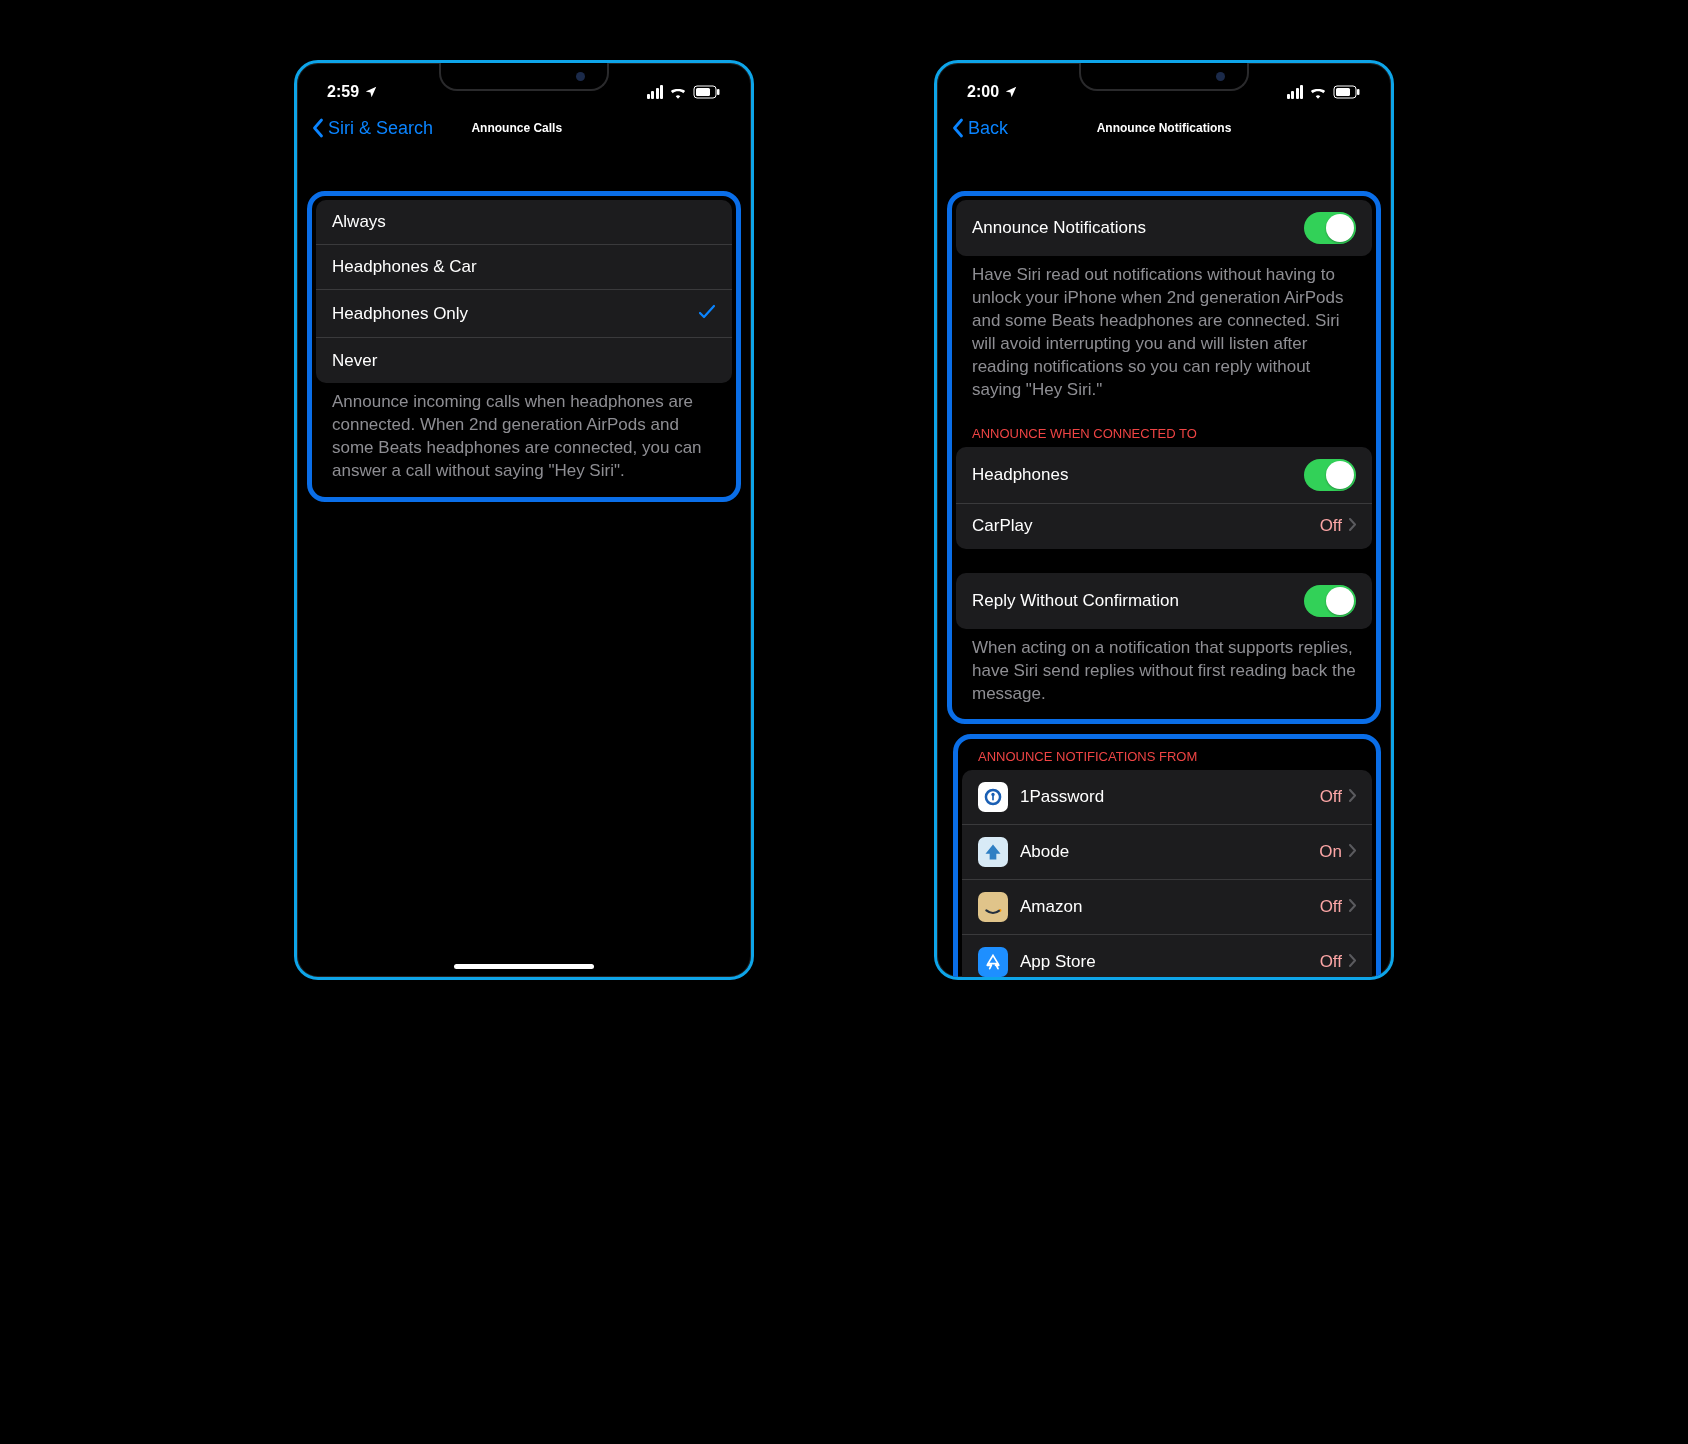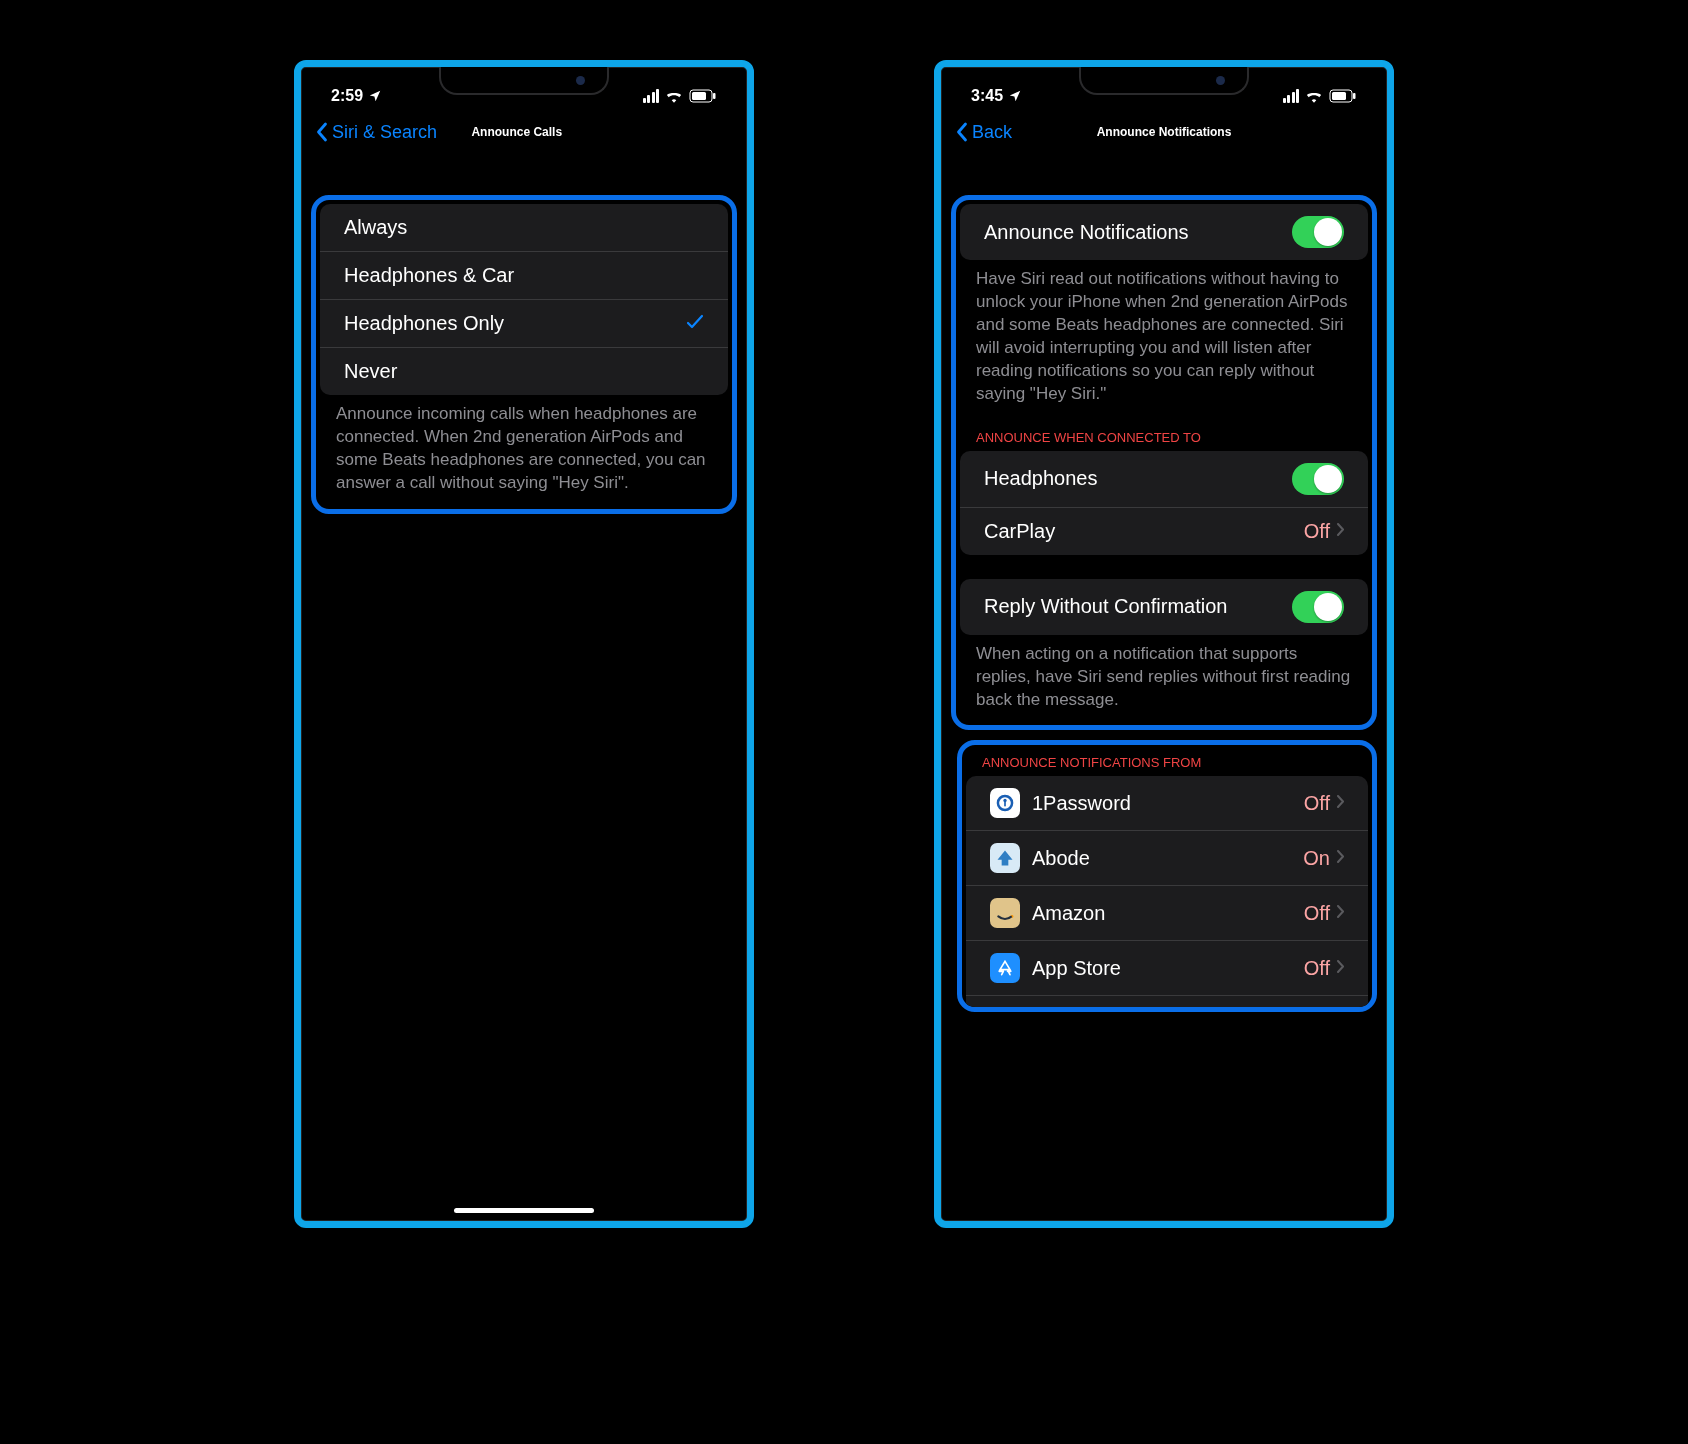"2:59" .phone { border: 7px solid #0ea5e9 -> 3px solid #0ea5e9; border-radius: 12px -> 24px; height: 1168px -> 920px }
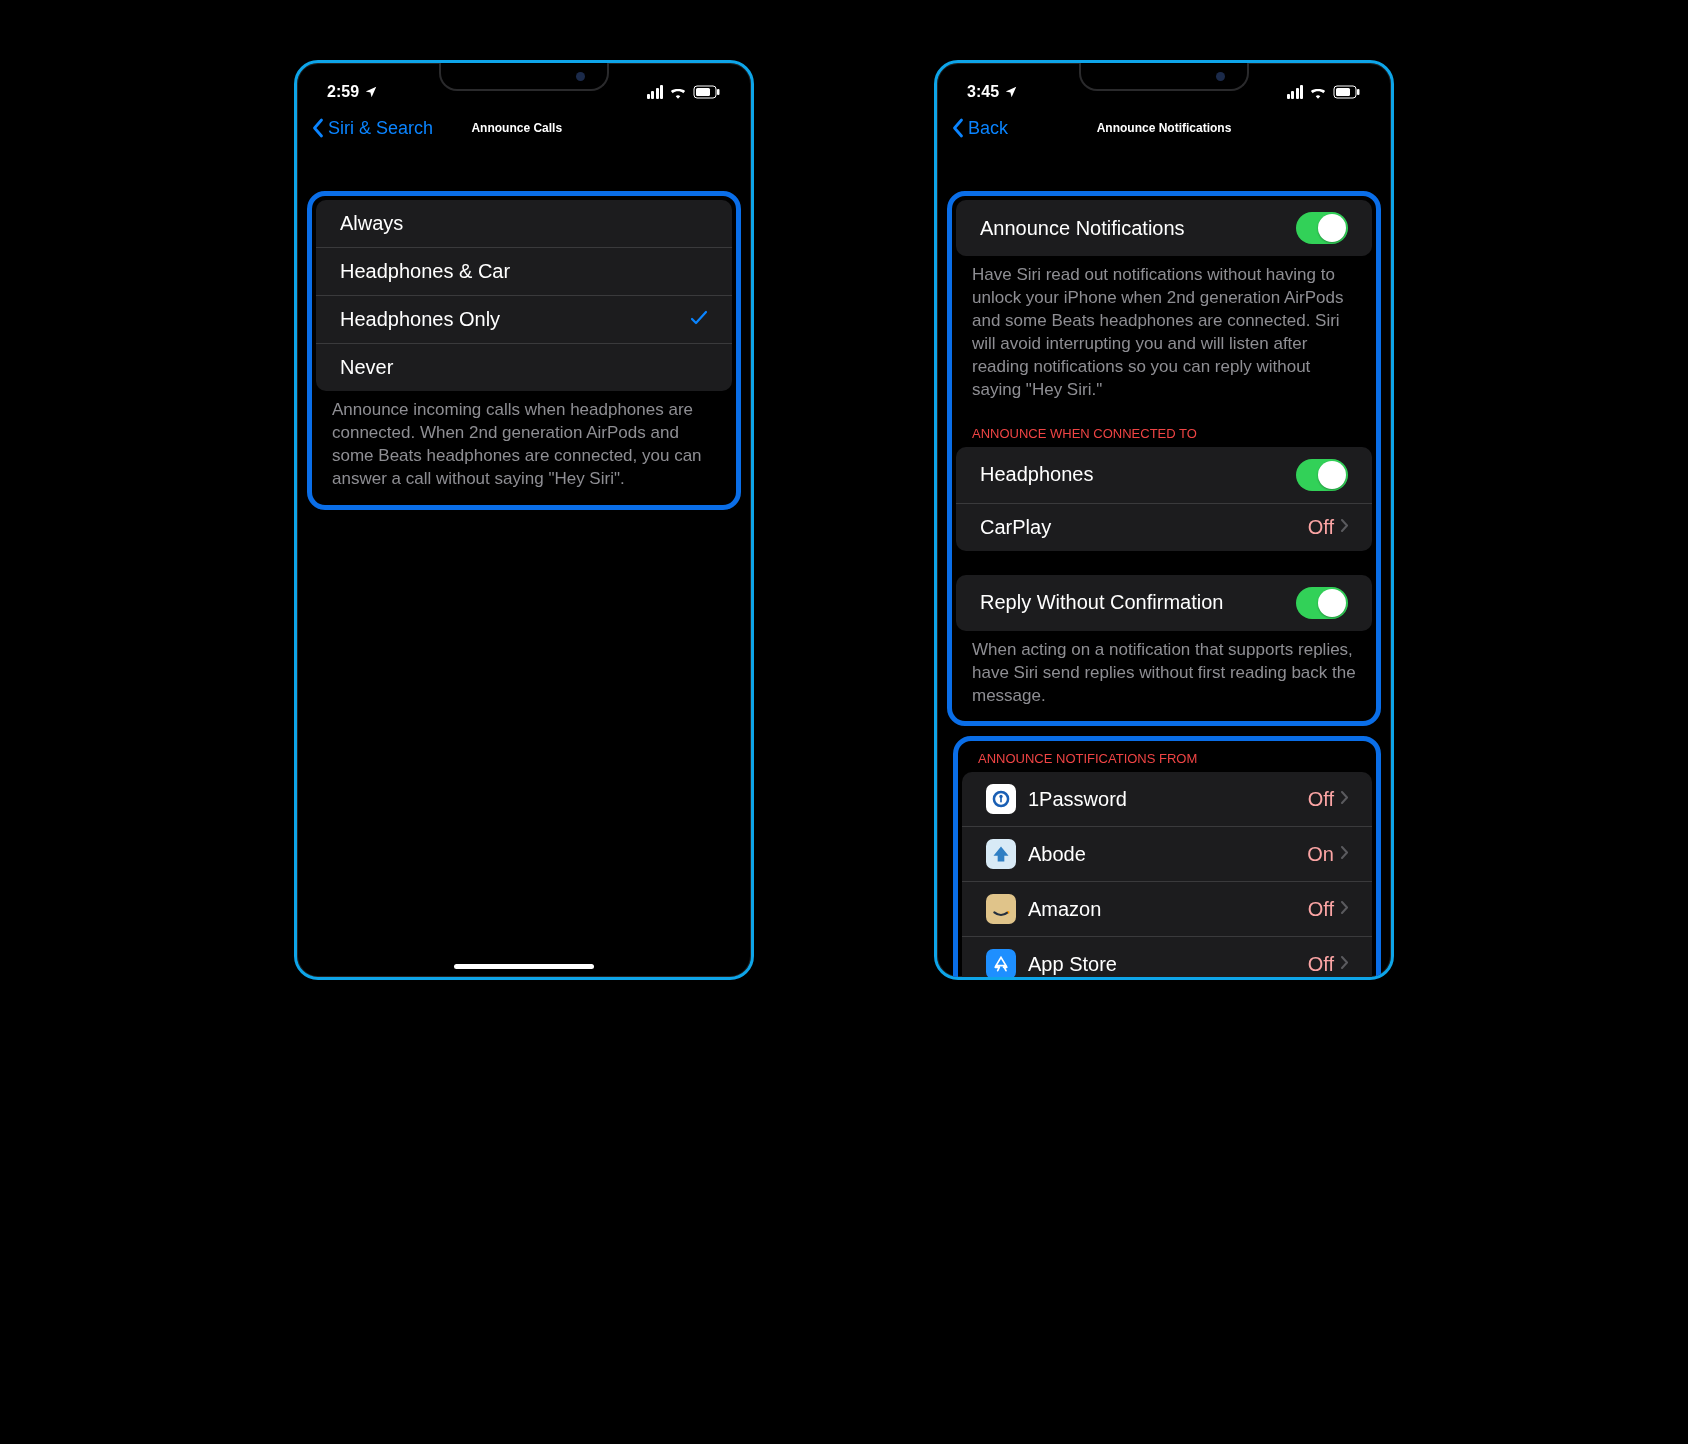"3:45" span { text: 3:45 -> 2:00 }
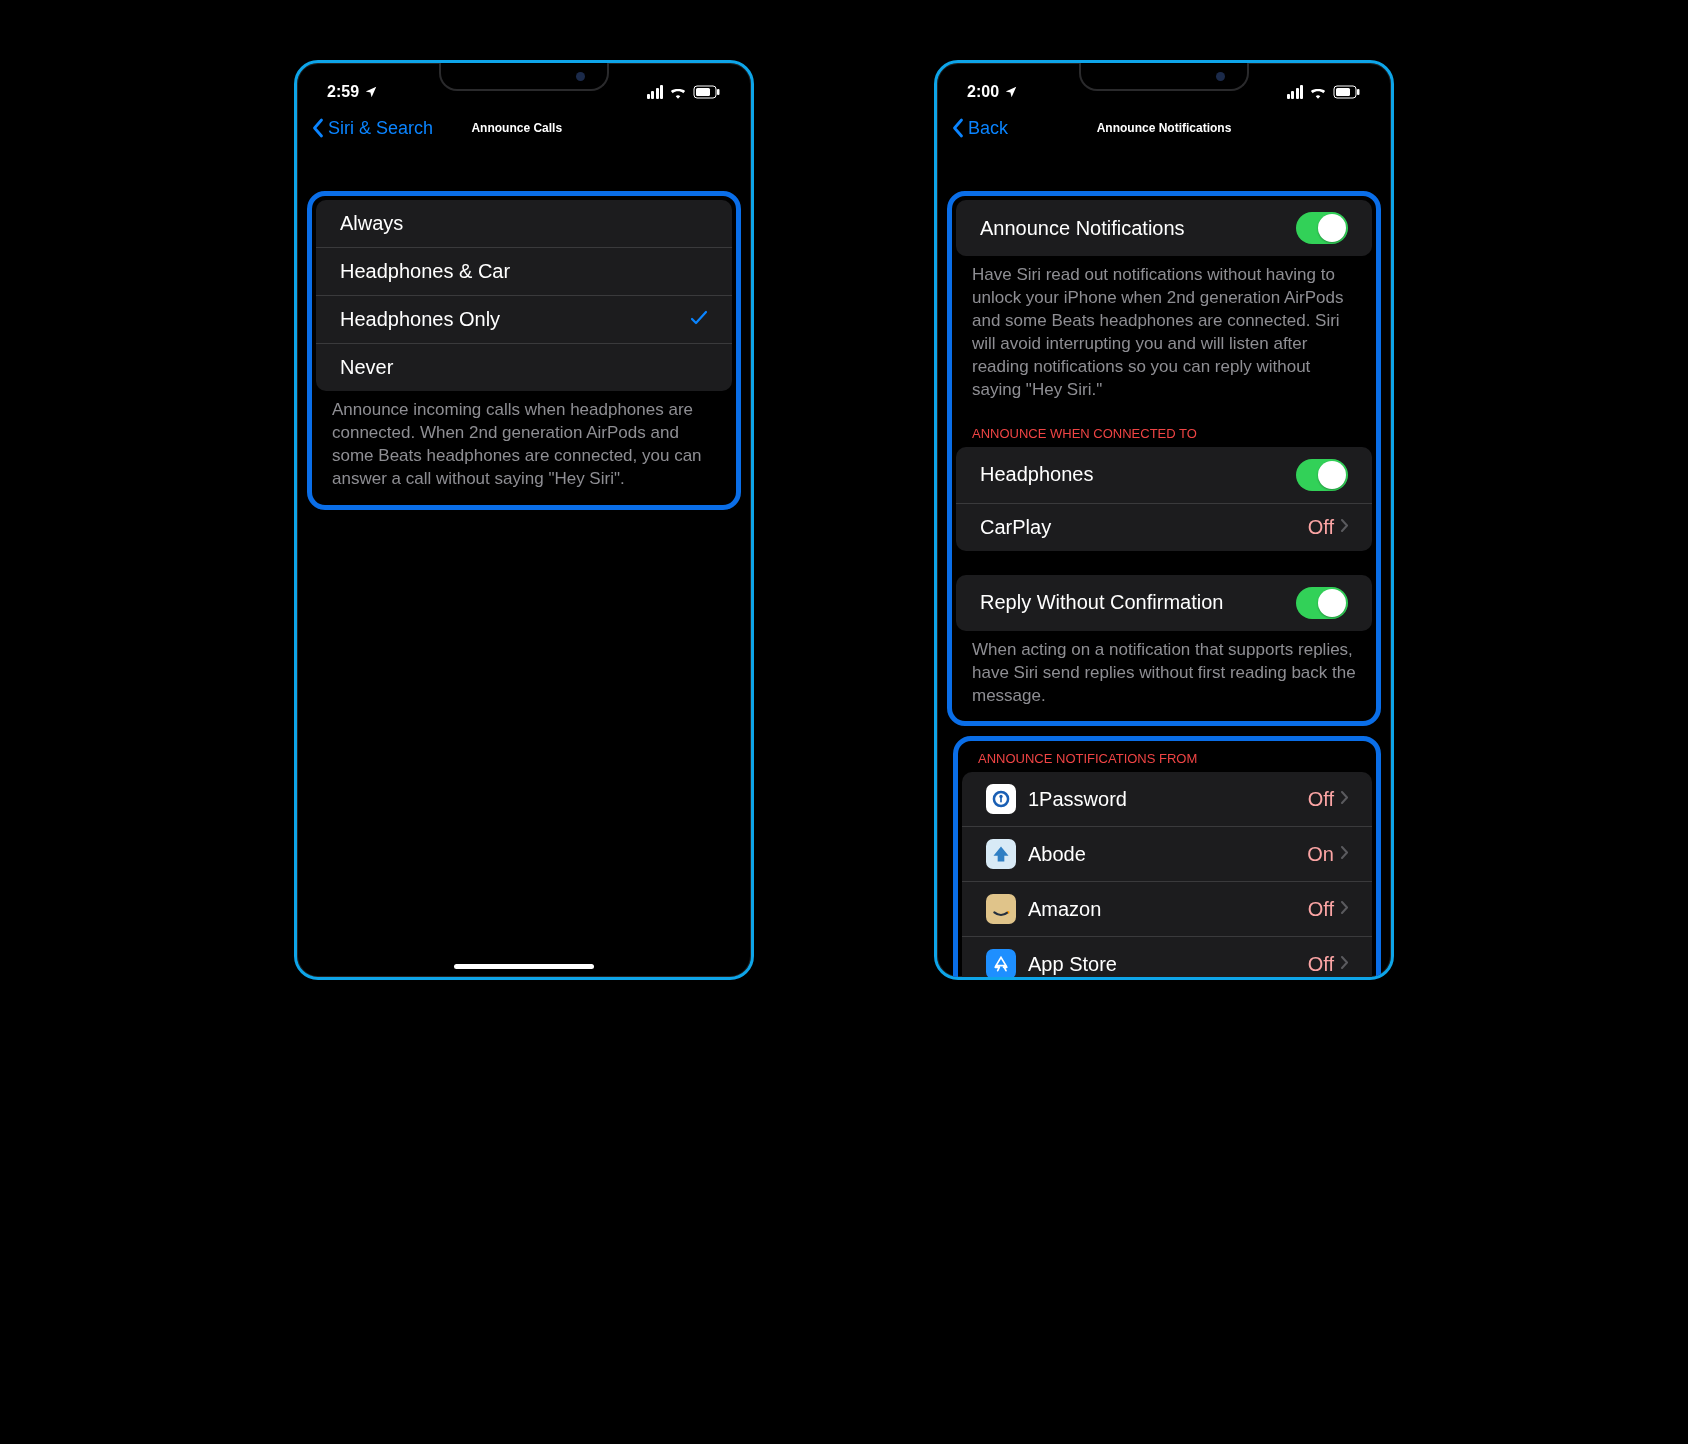"Always" .row { font-size: 20px -> 17px; padding: 12px 24px -> 12px 16px }
